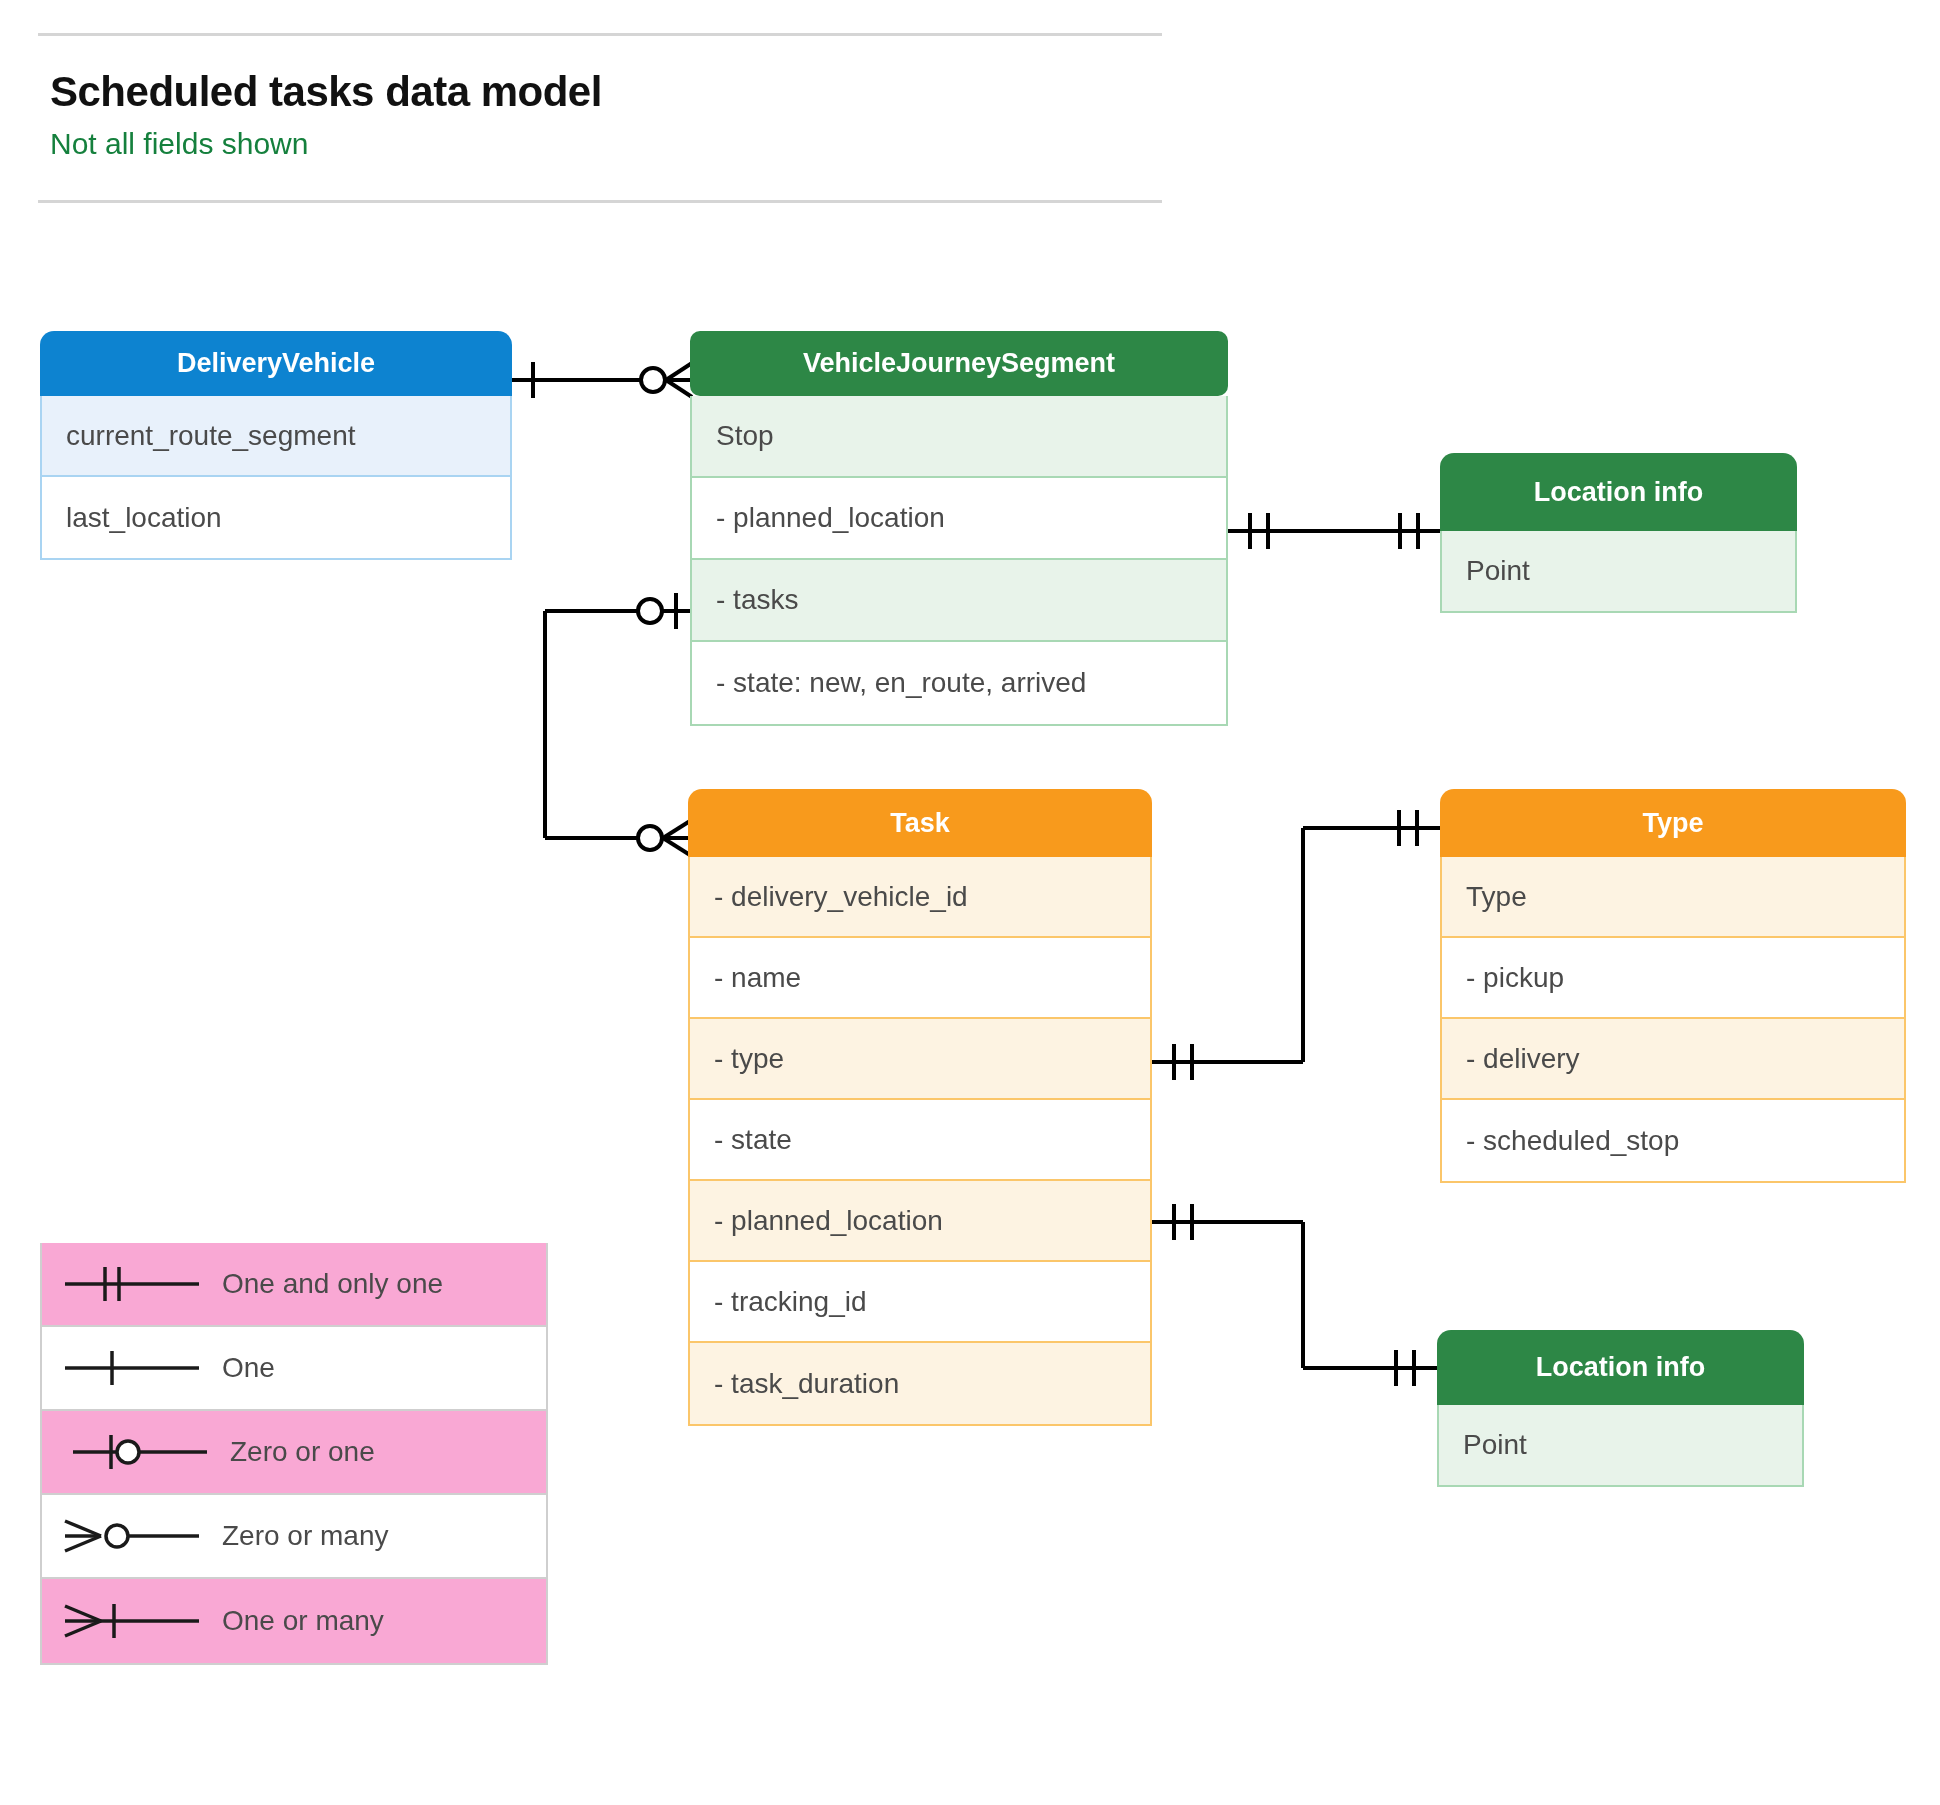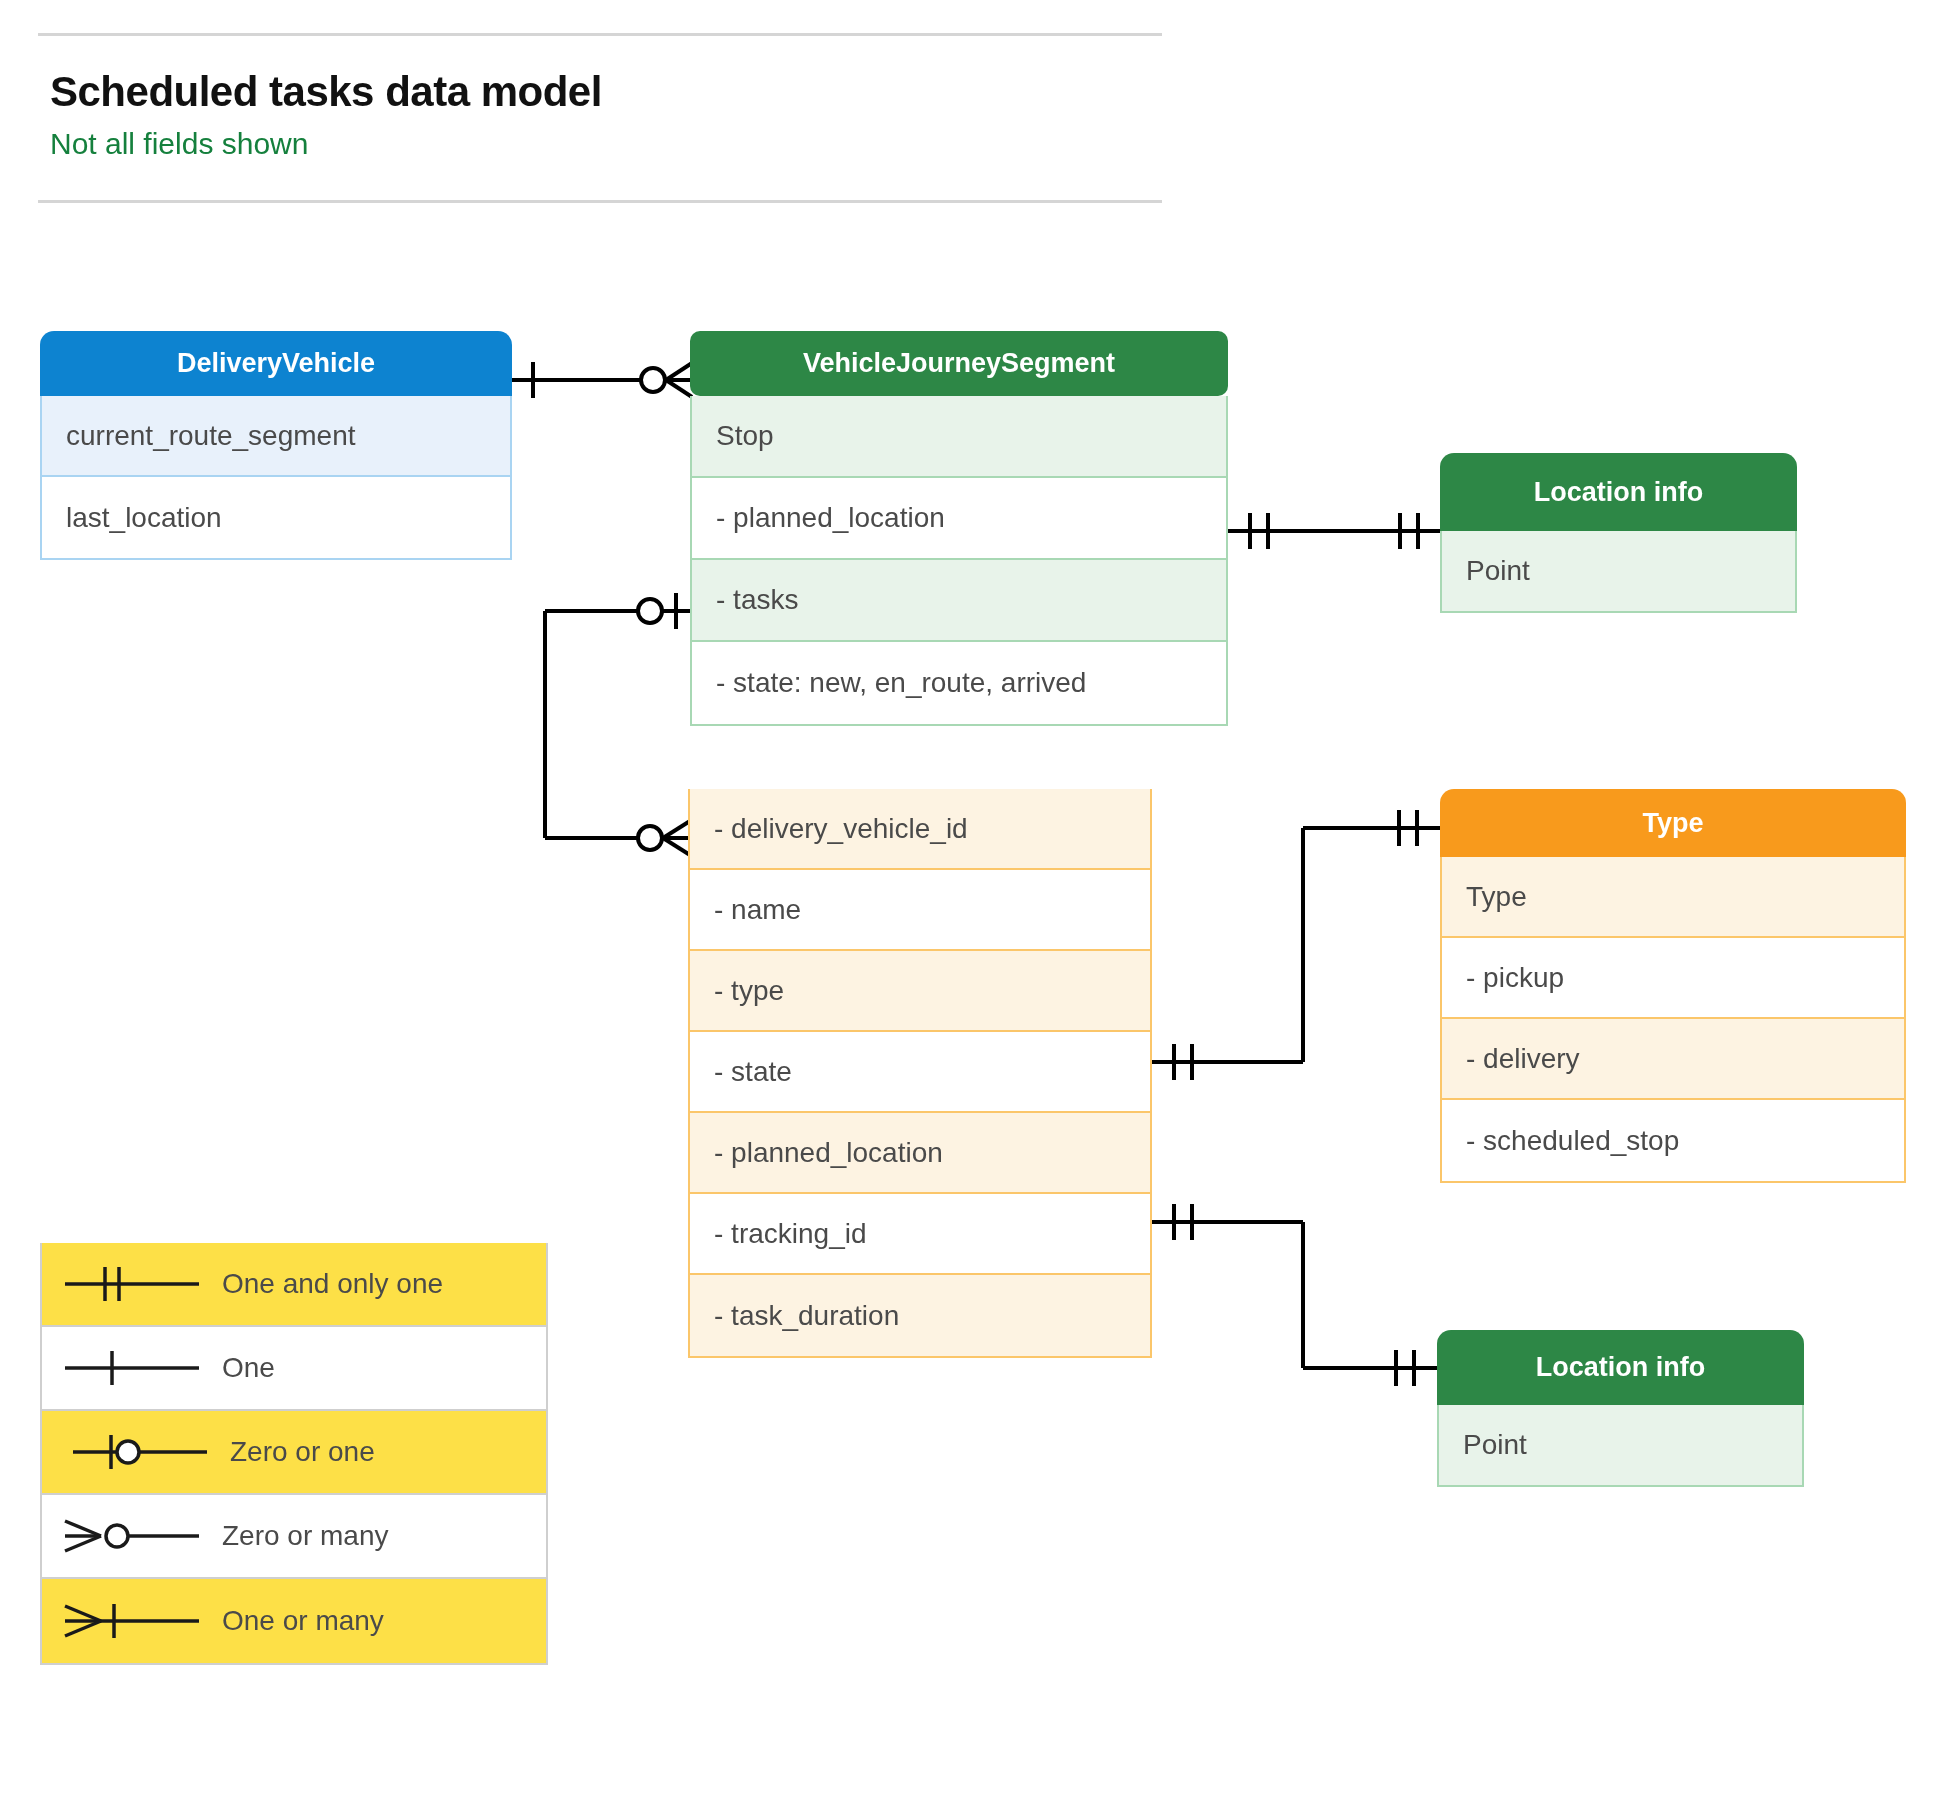"Task" div.ent-header { html: none -> <div>Task</div> }
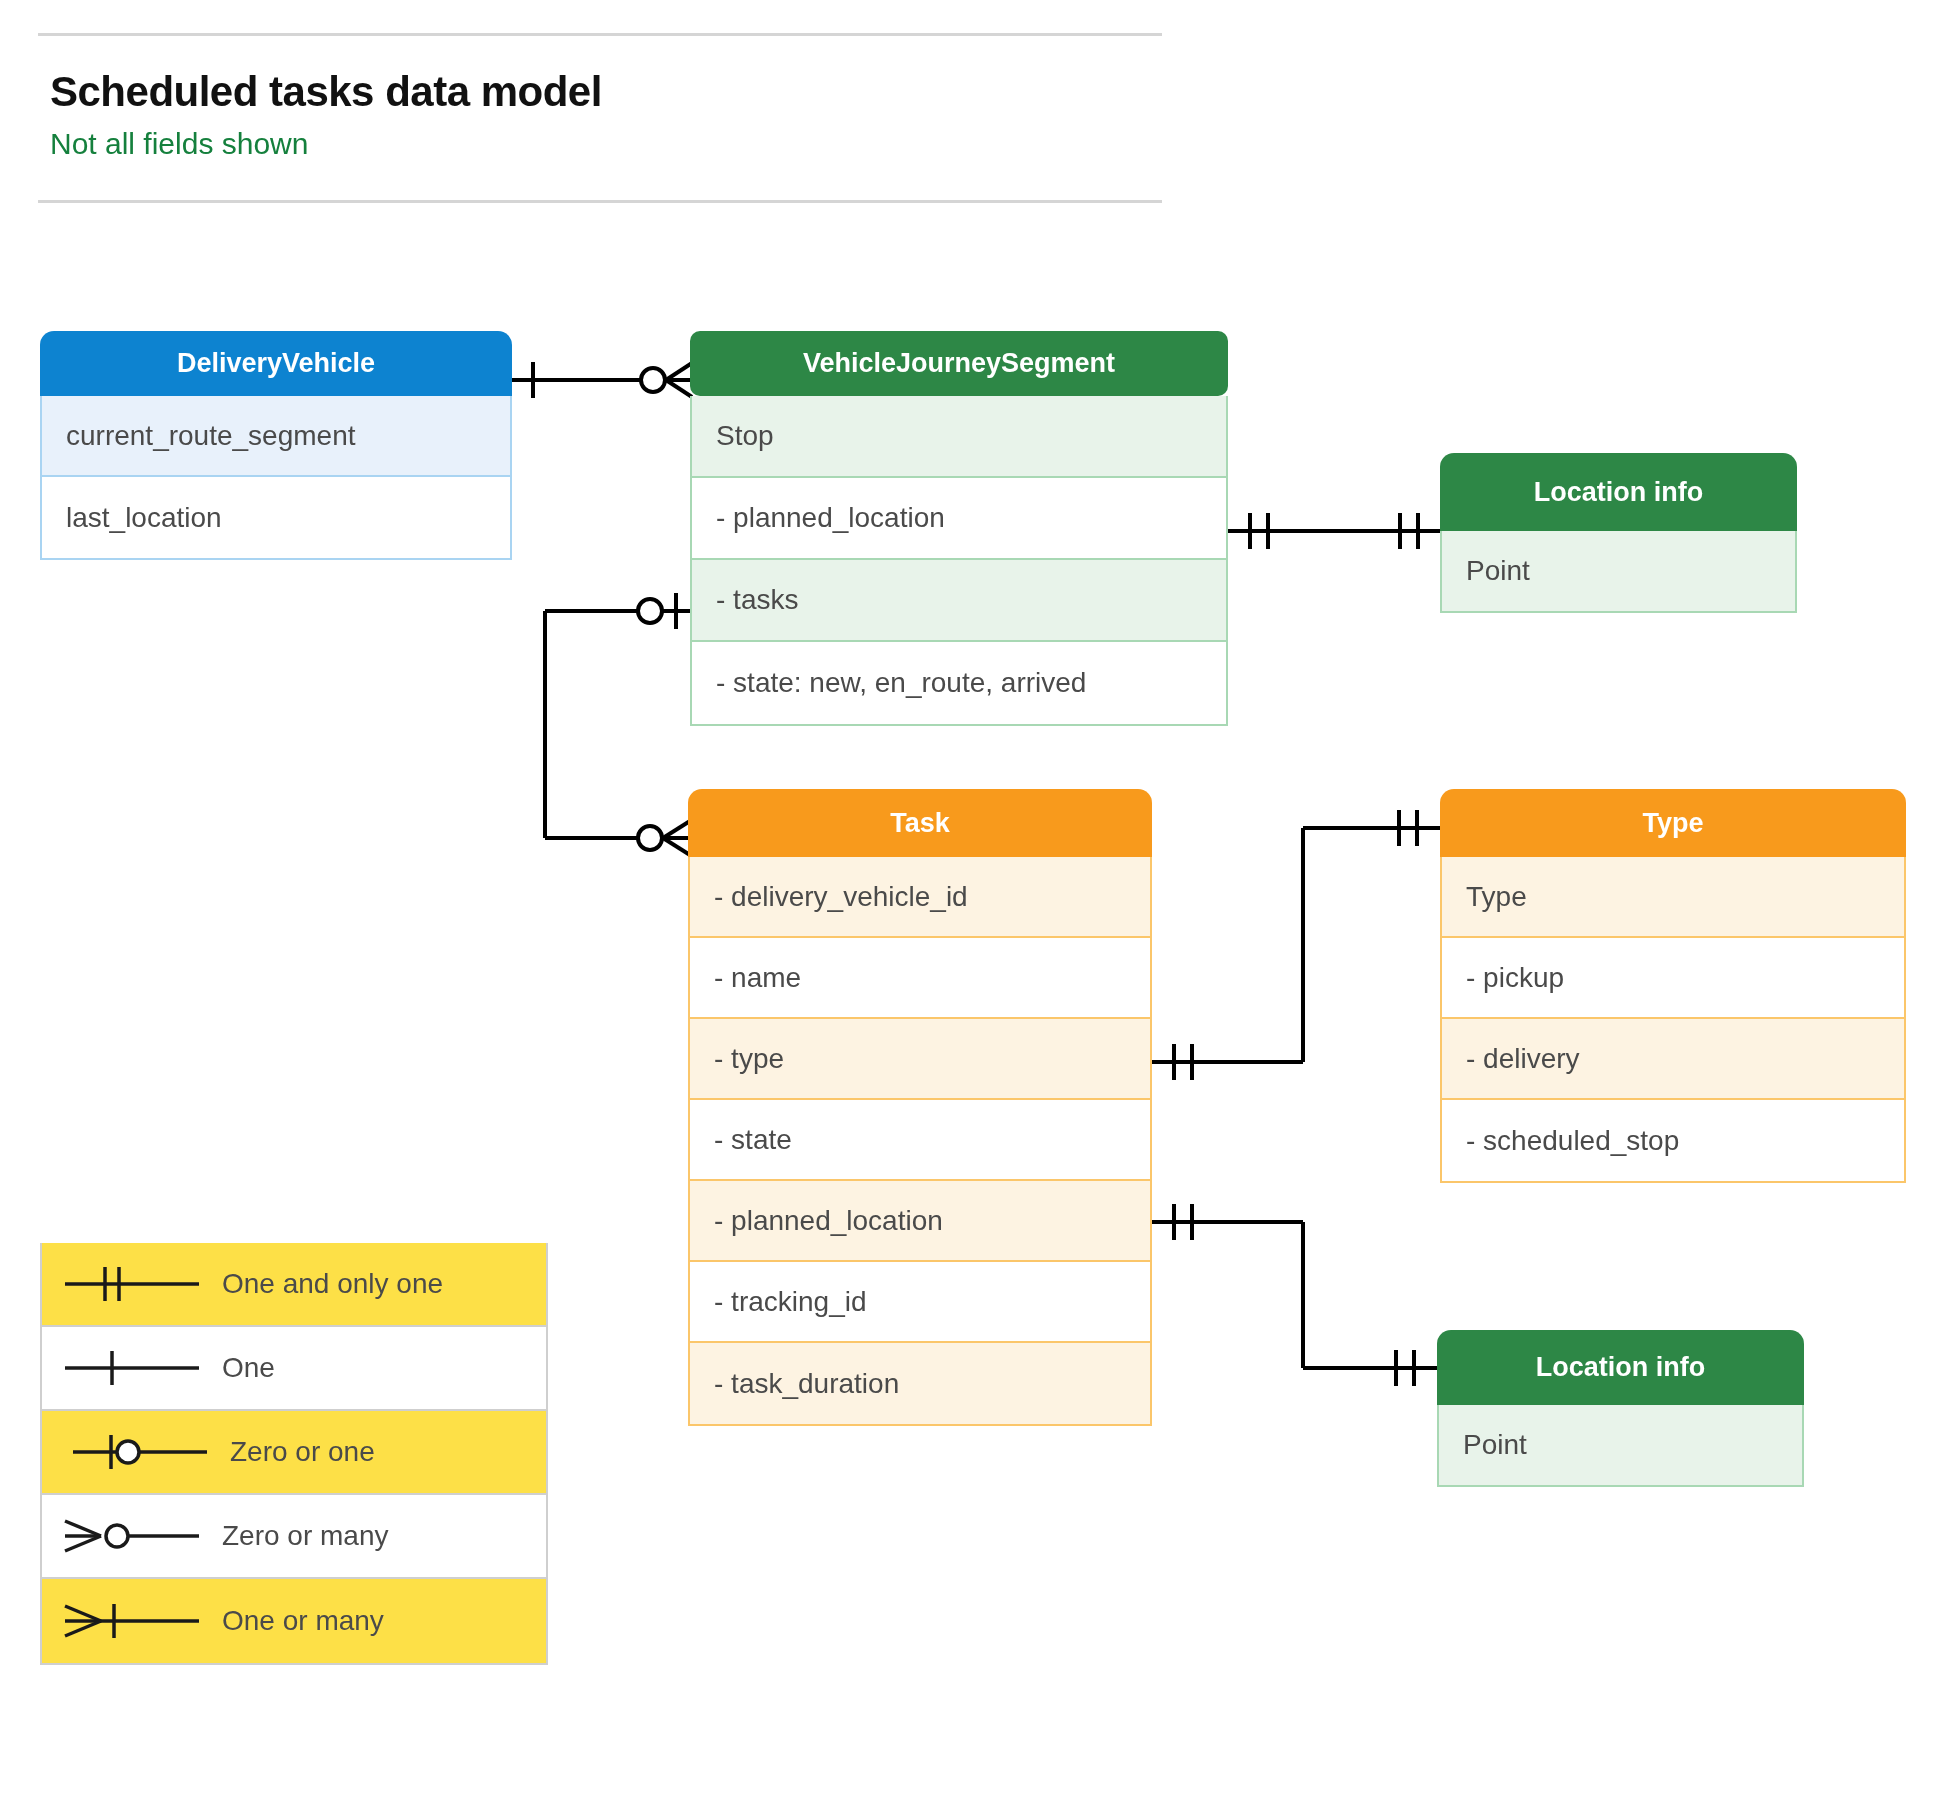"One and only one" .theme-grey .shade { background: #fde047 -> #f9a8d4 }
